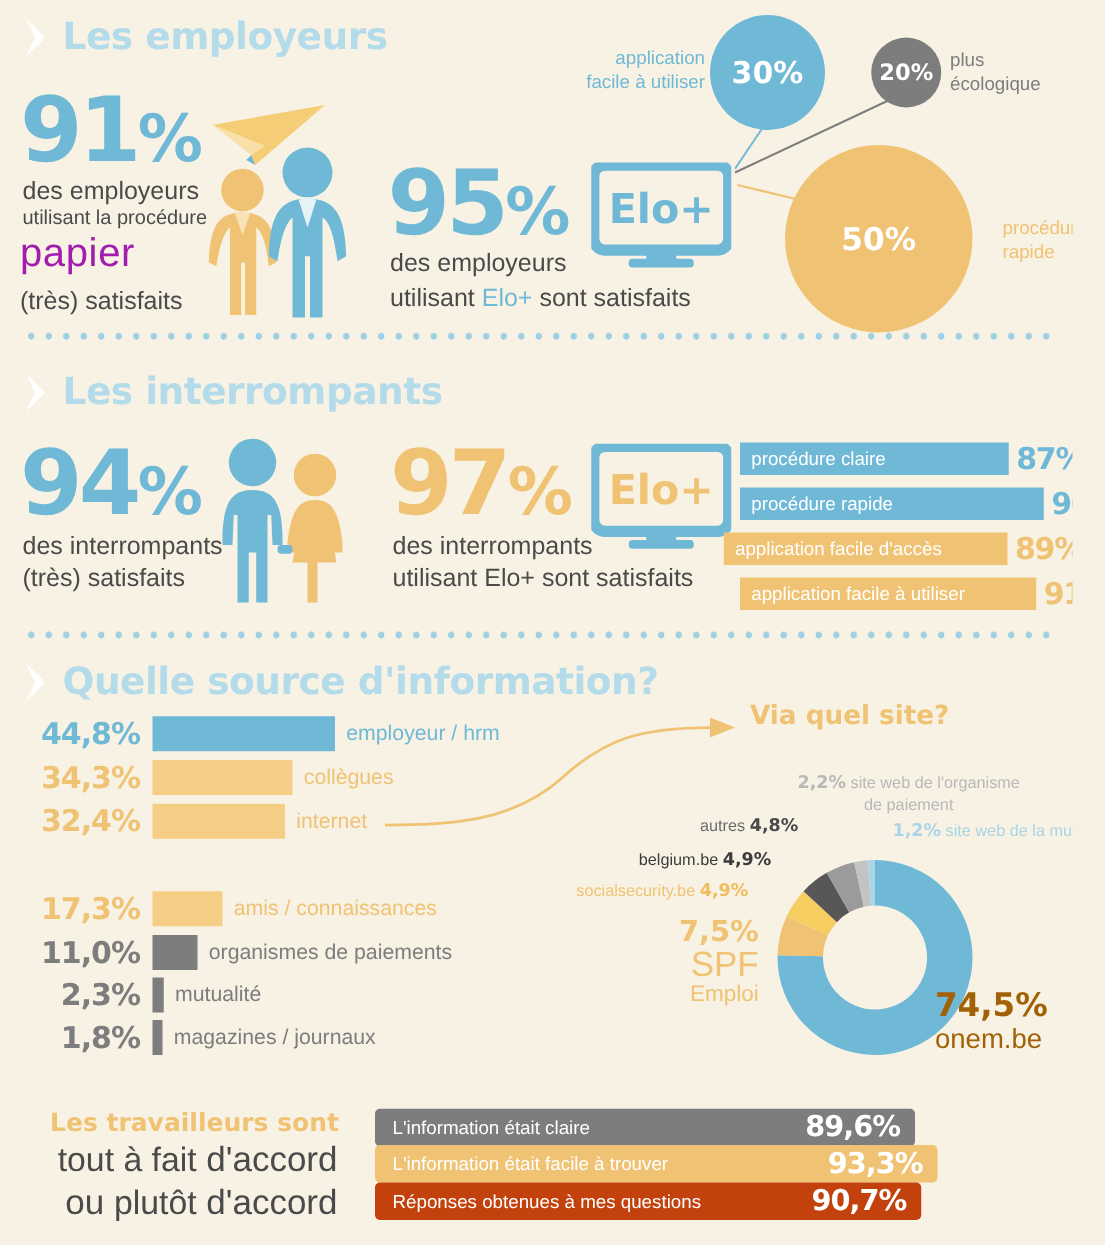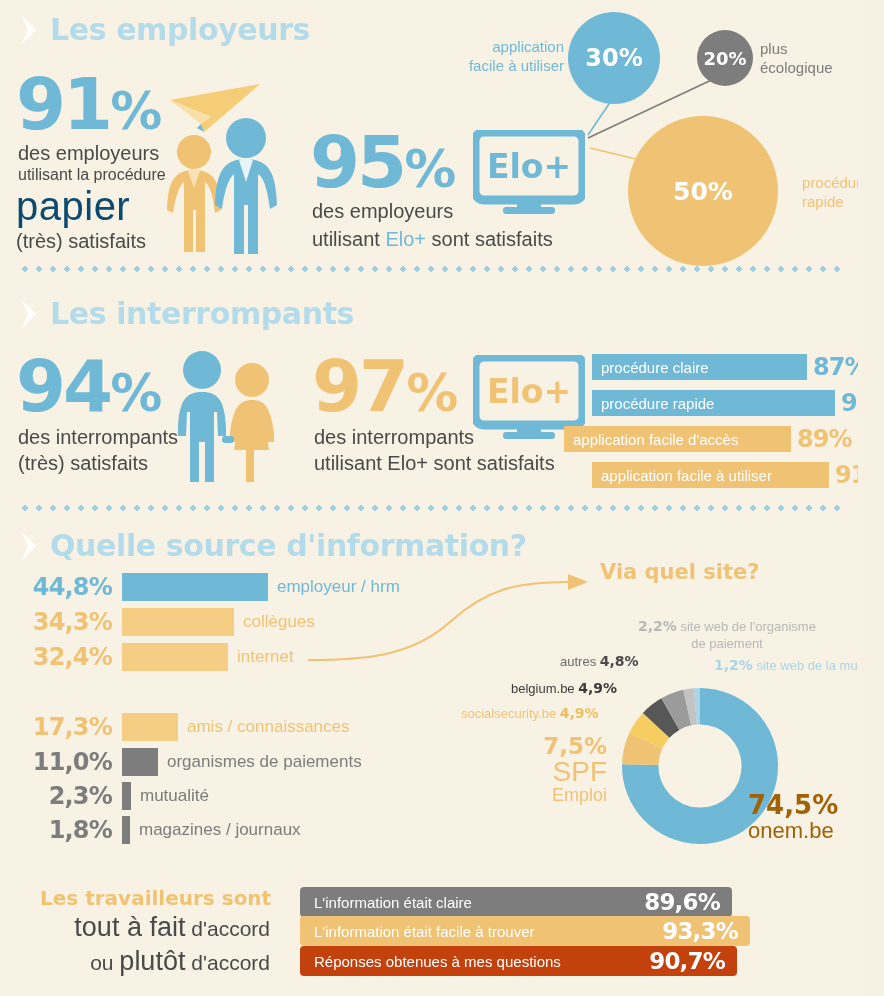"papier" .statline.papier { color: #0c4a6e -> #a21caf; font-size: 40px -> 32px }
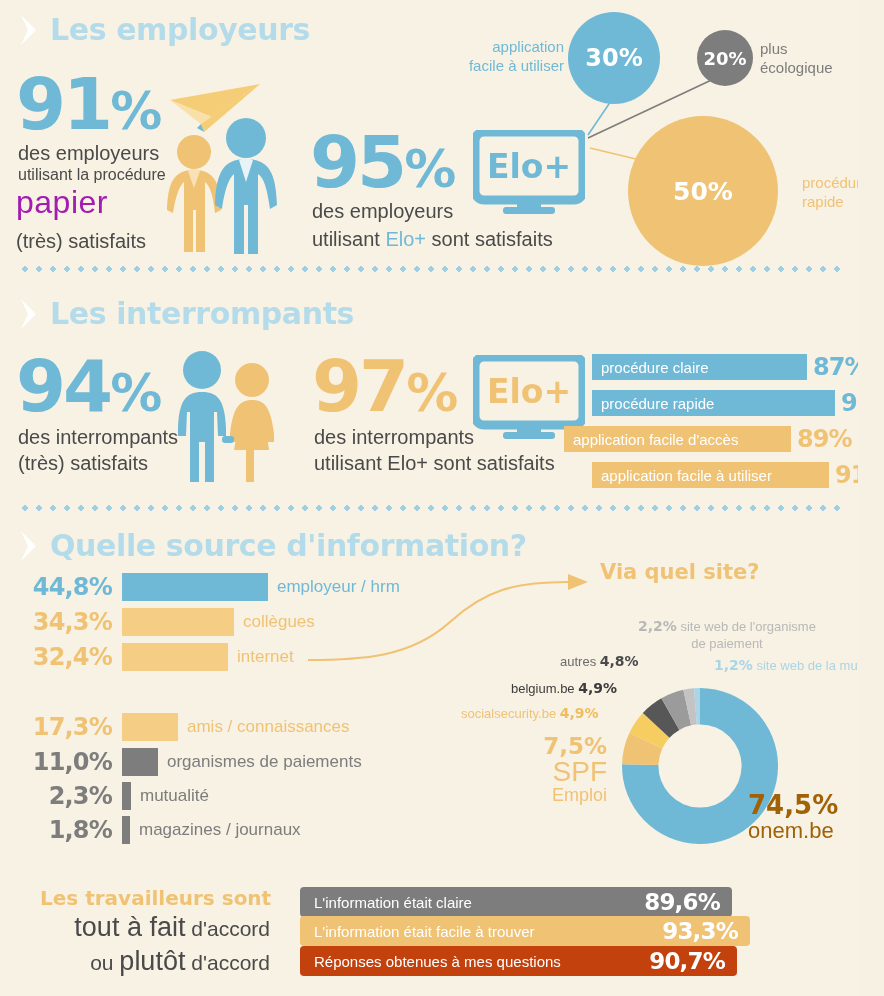"application facile d'accès" div.ibar-row { left: 564px -> 579px }
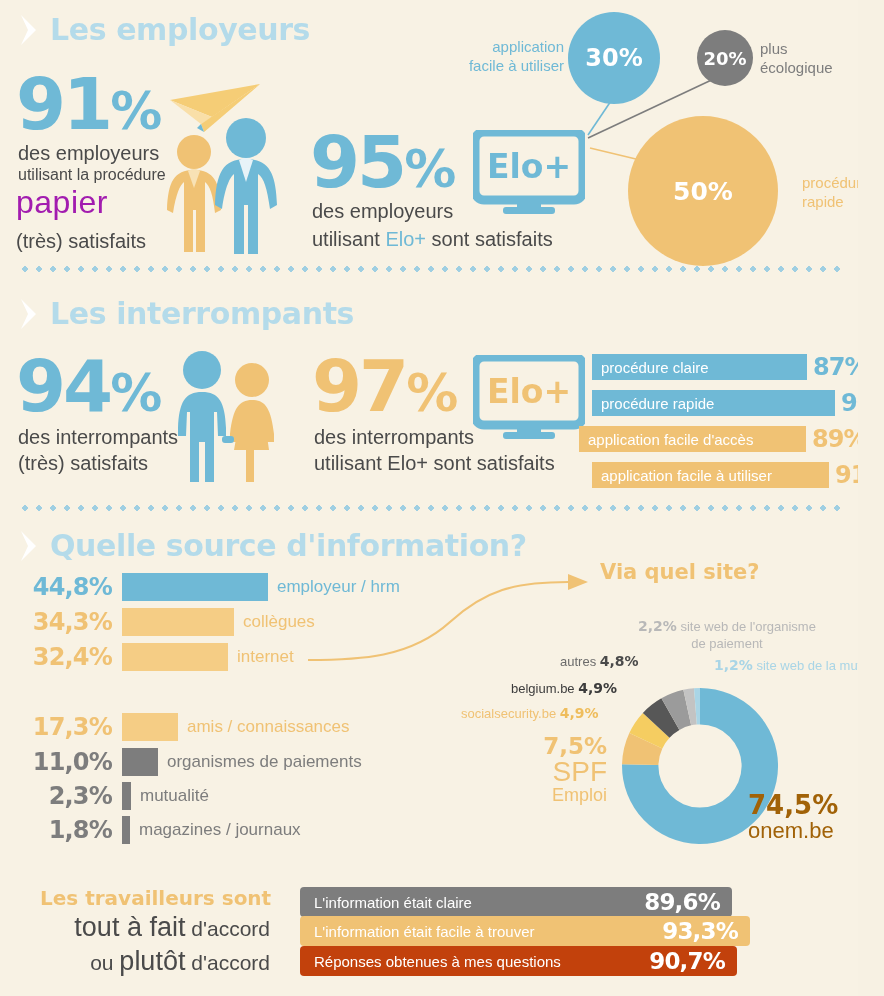"d'accord" .tw-sm { font-size: 21px -> 28px }
